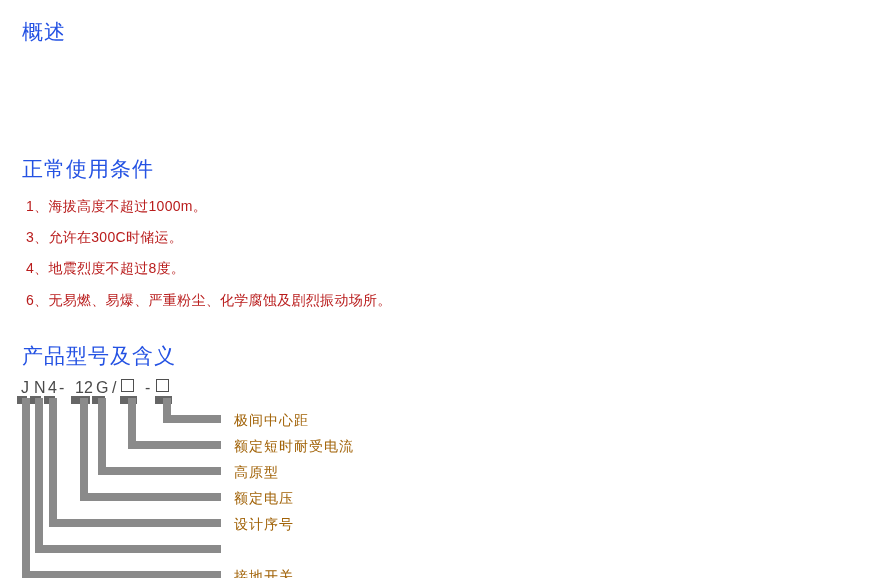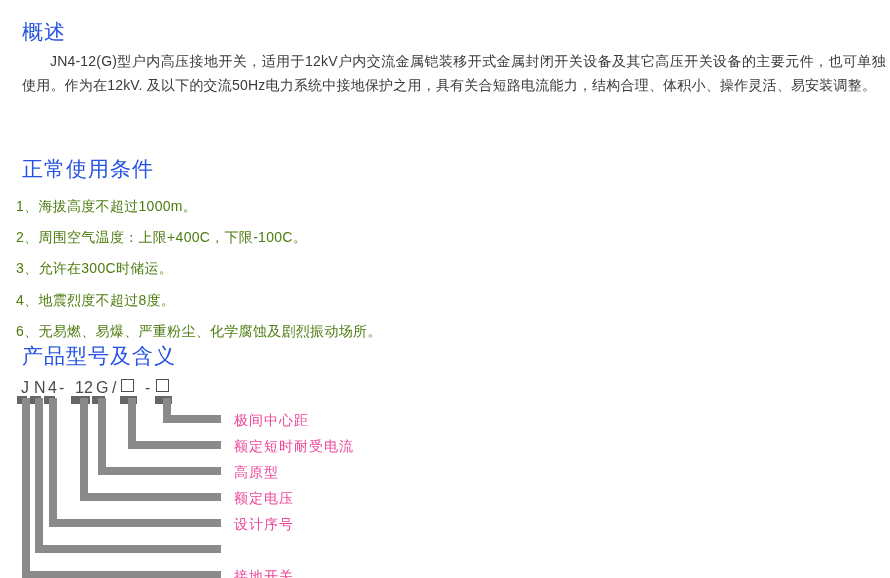"JN4-12(G)型户内高压接地开关，适用于12kV户内交流金属铠装移开式金属封" p.intro-paragraph { html: <p>JN4-12(G)型户内高压接地开关，适用于12kV户内交流金属铠装移开式金属封闭开关设备及其它高压开关设备的主要元件，也可单独使用。作为在12kV. 及以下的交流50Hz电力系统中接地保护之用，具有关合短路电流能力，结构合理、体积小、操作灵活、易安装调整。</p> -> none }
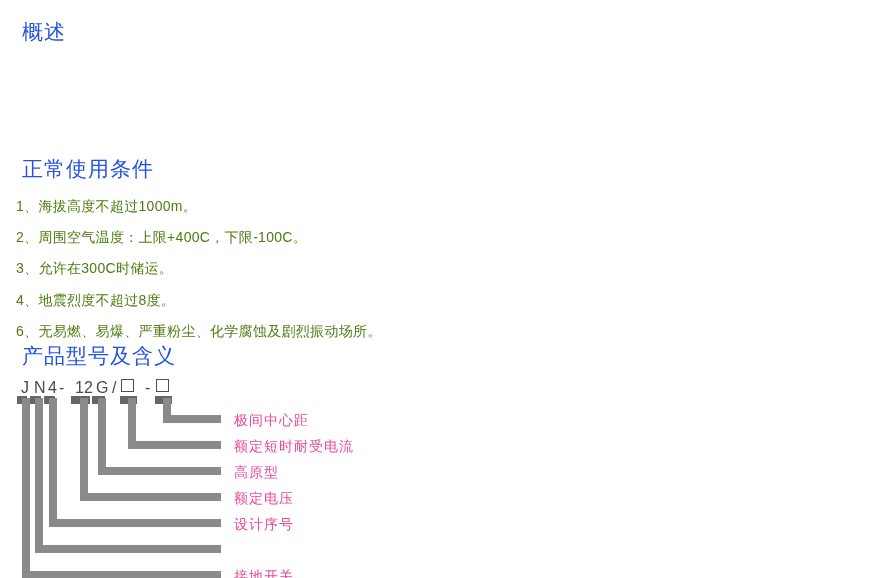"1、海拔高度不超过1000m。" .conditions-list { color: #4d7c0f -> #b91c1c; left: 0 -> 10px }
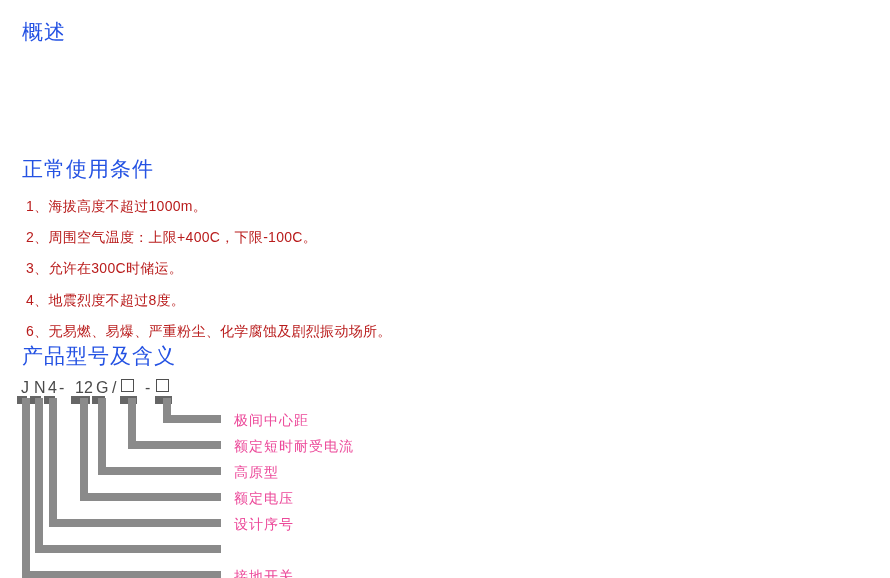"2、周围空气温度：上限+400C，下限-100C。" div.cond-item { html: <div>2、周围空气温度：上限+400C，下限-100C。</div> -> none }
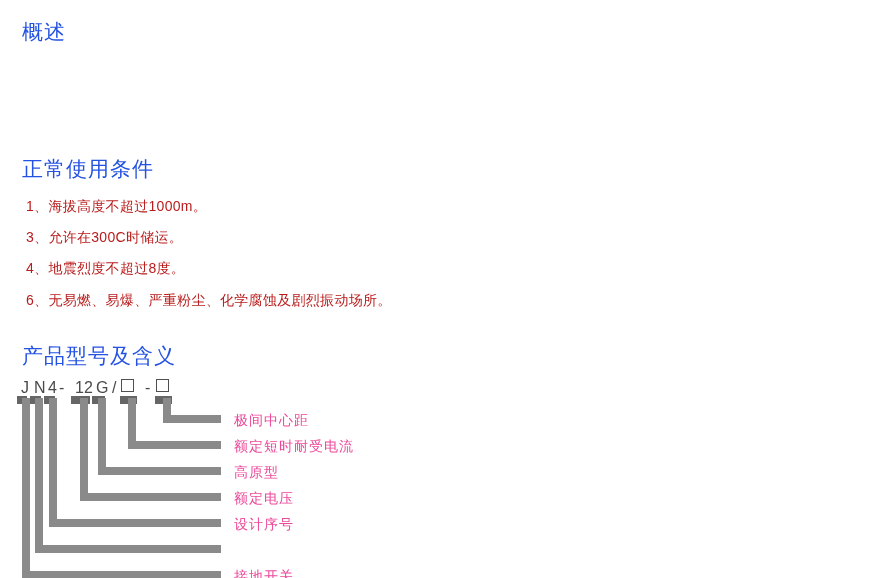"极间中心距" .dlabel { color: #ec4899 -> #a16207 }
